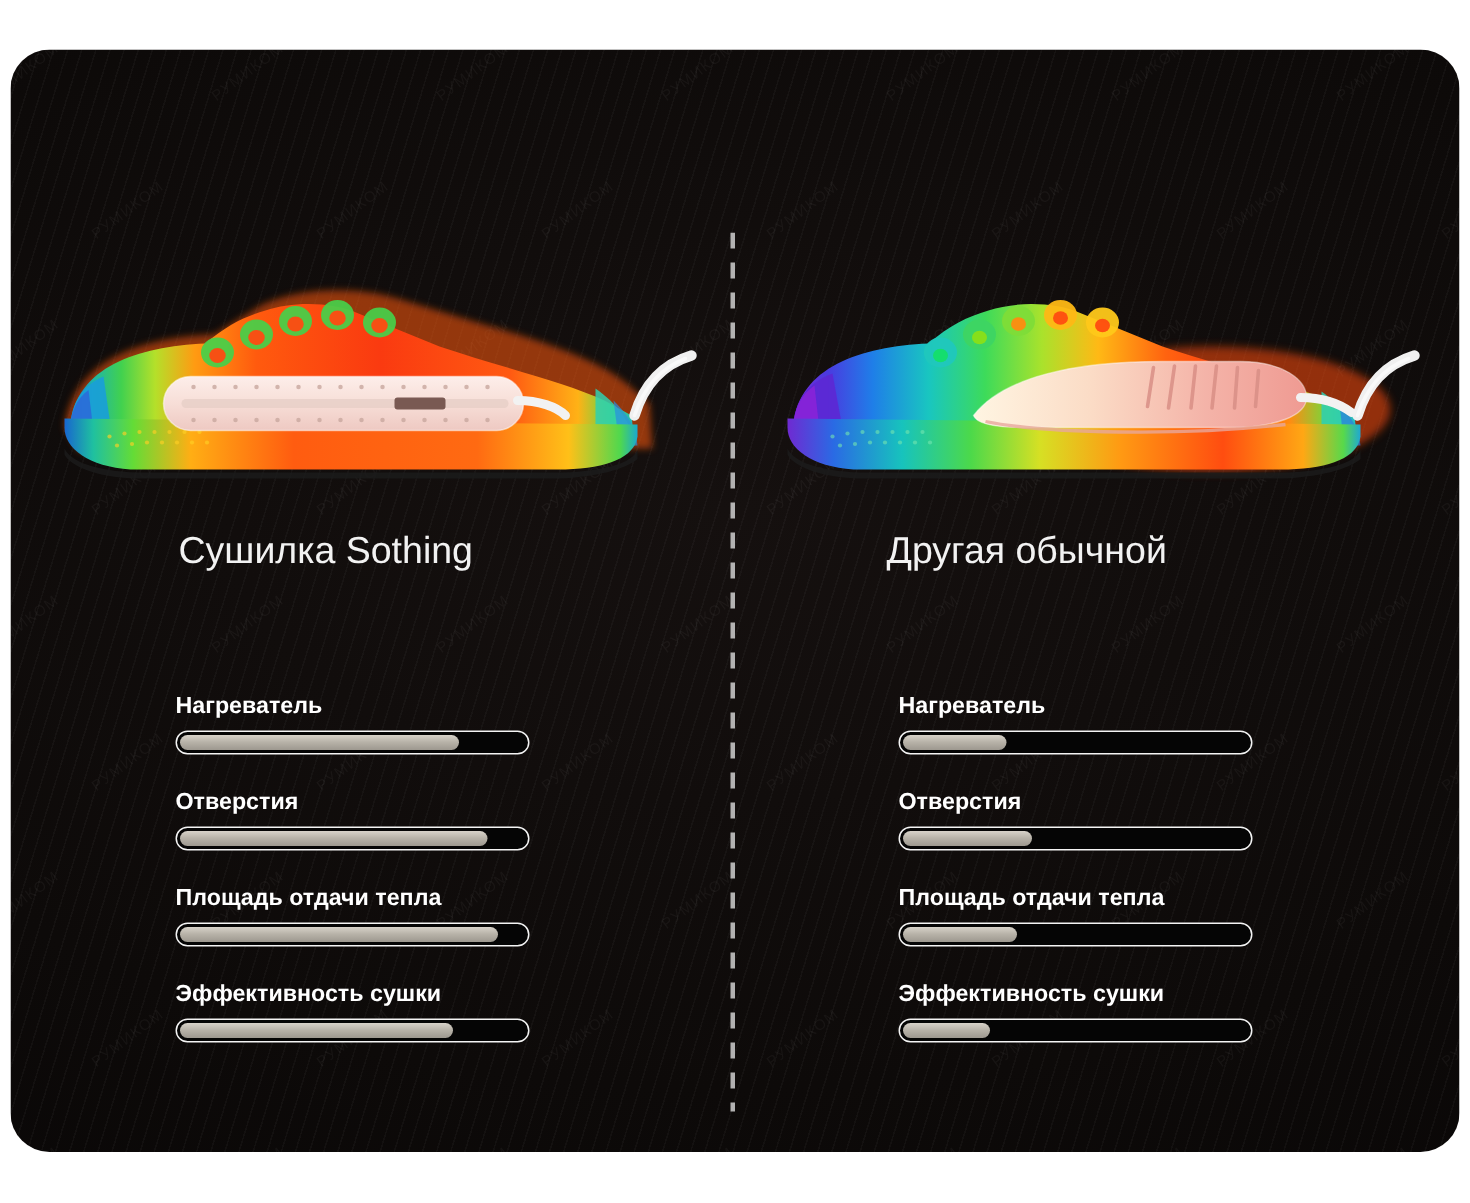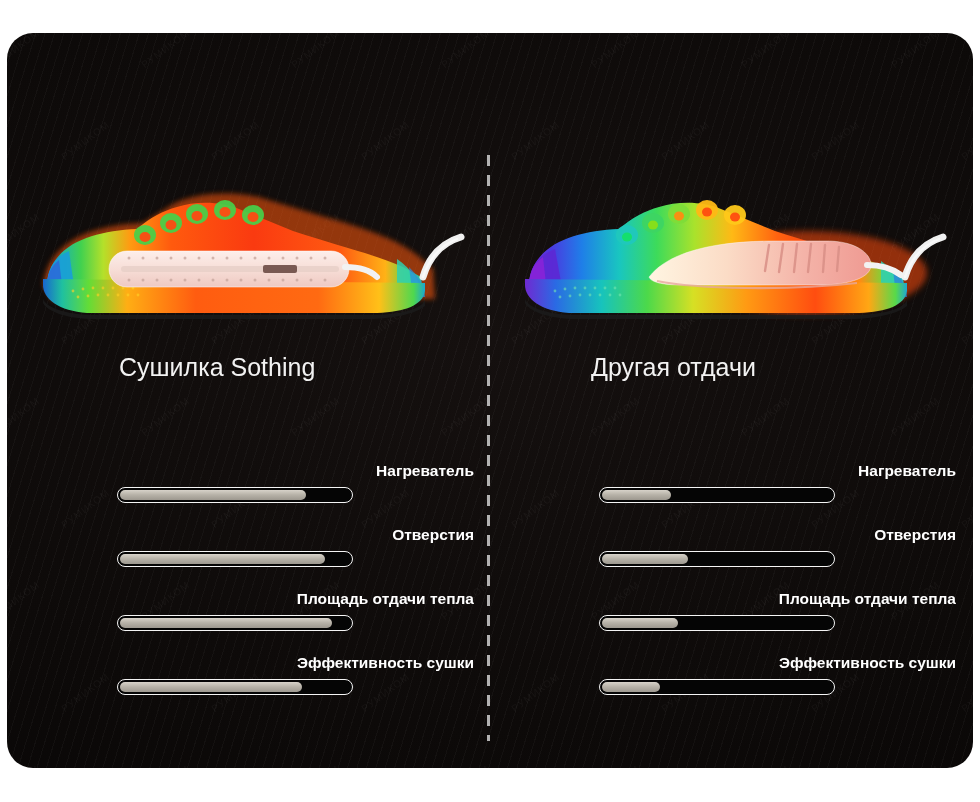"Другая отдачи" div.col-caption { text: отдачи -> обычной }
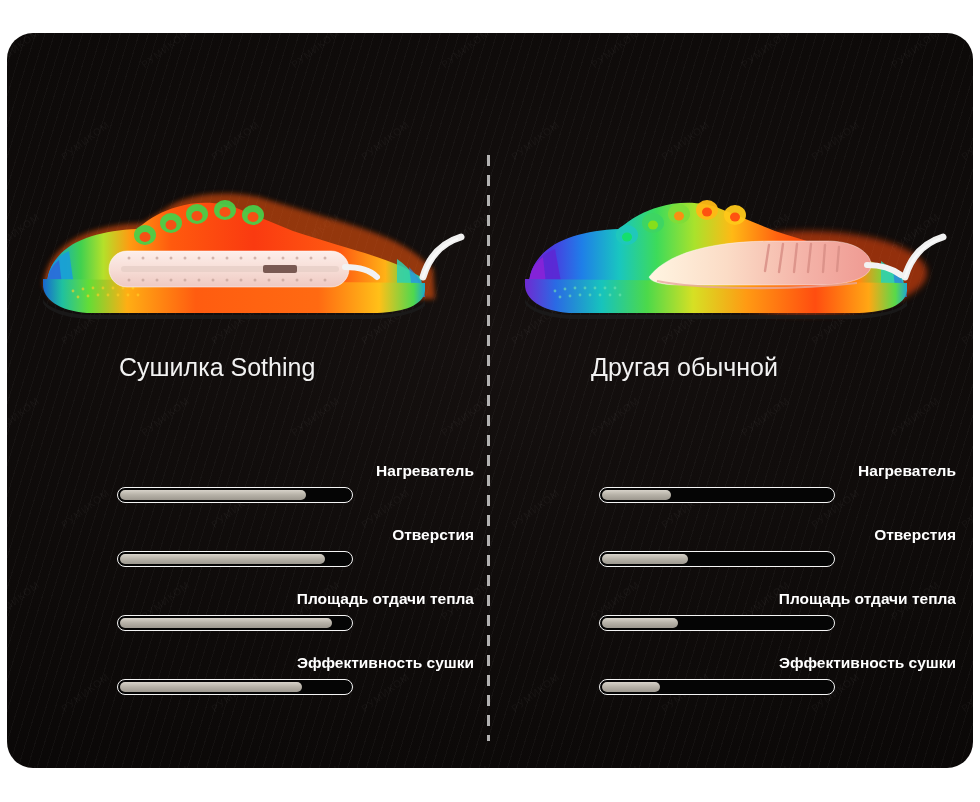"Нагреватель" .metric-label { text-align: right -> none }
